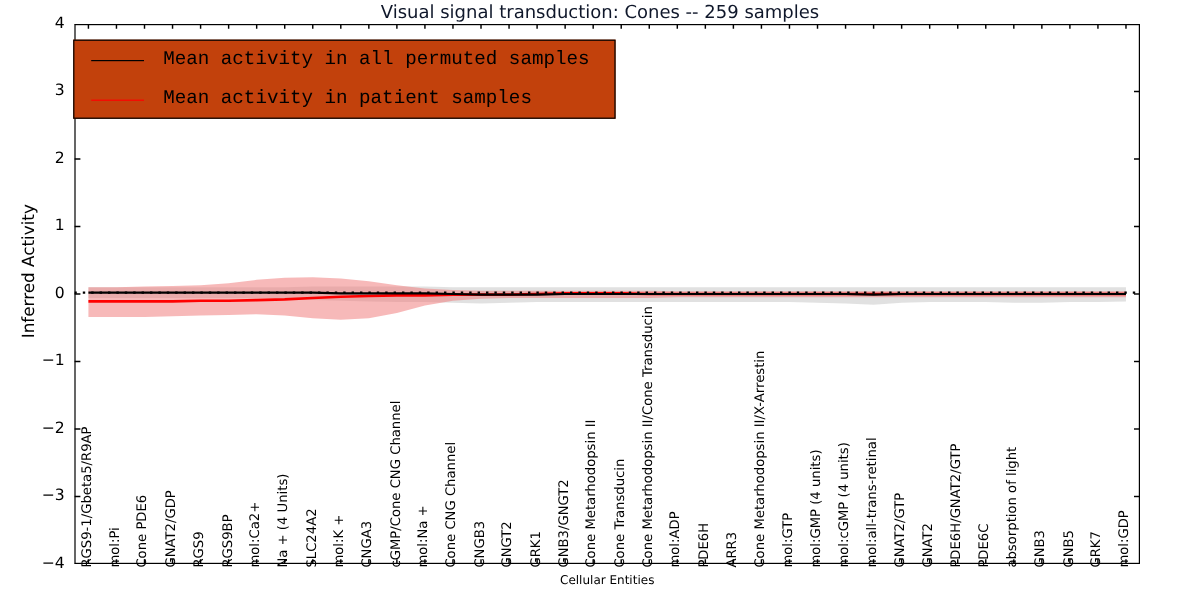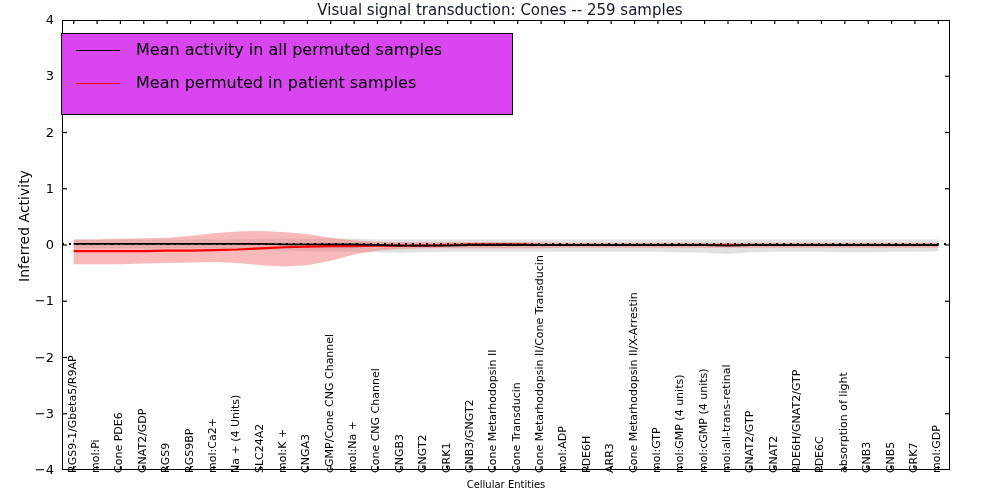"Mean activity in all permuted" #legend-box { background: #d946ef -> #c2410c; font-family: none -> Liberation Mono, monospace; height: 82px -> 66px }
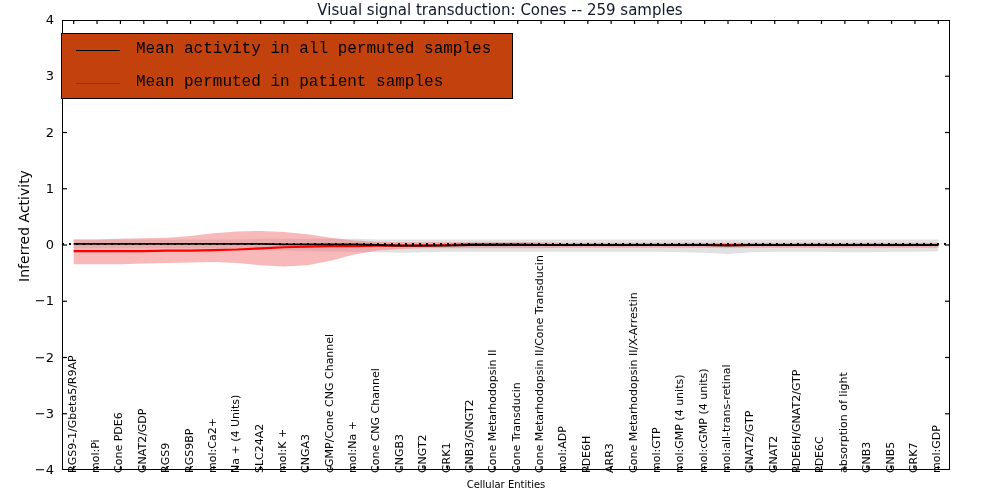"Mean permuted in patient samples" div.legend-text { text: permuted -> activity }
